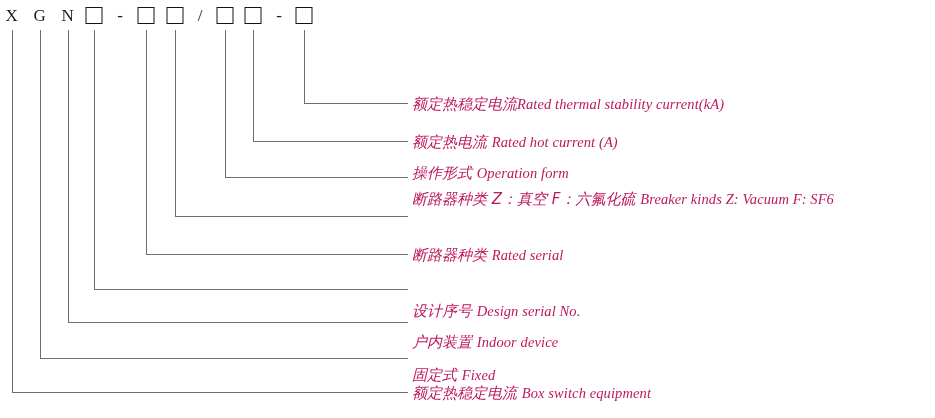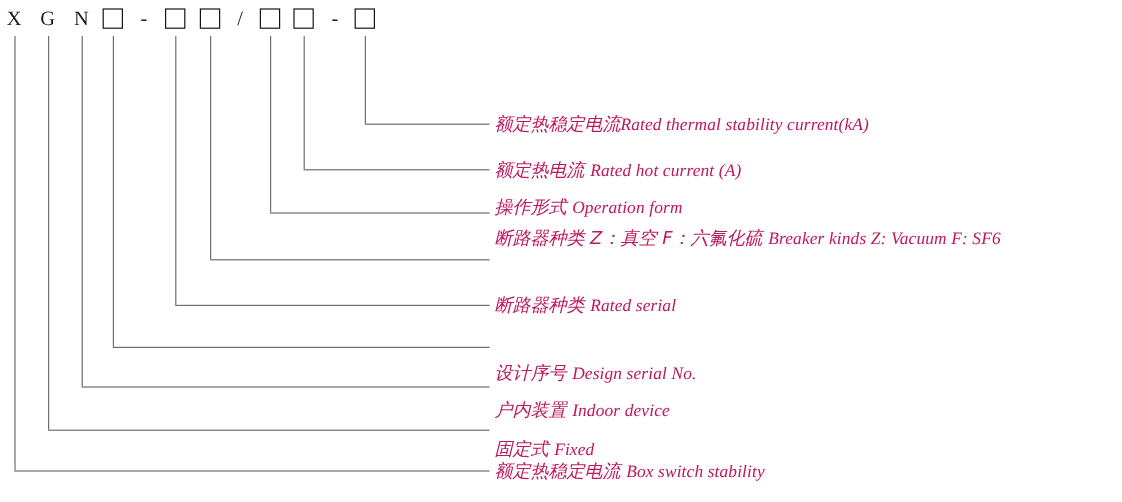"Box switch stability" span.en { text: stability -> equipment }
